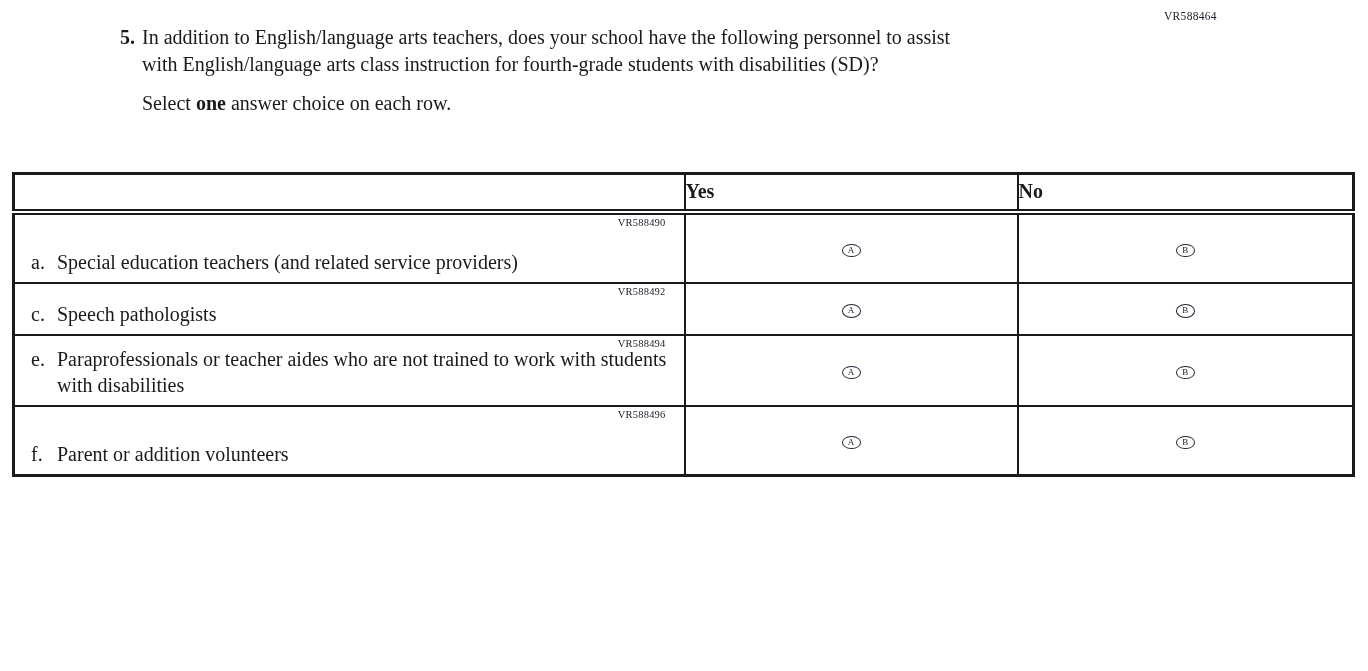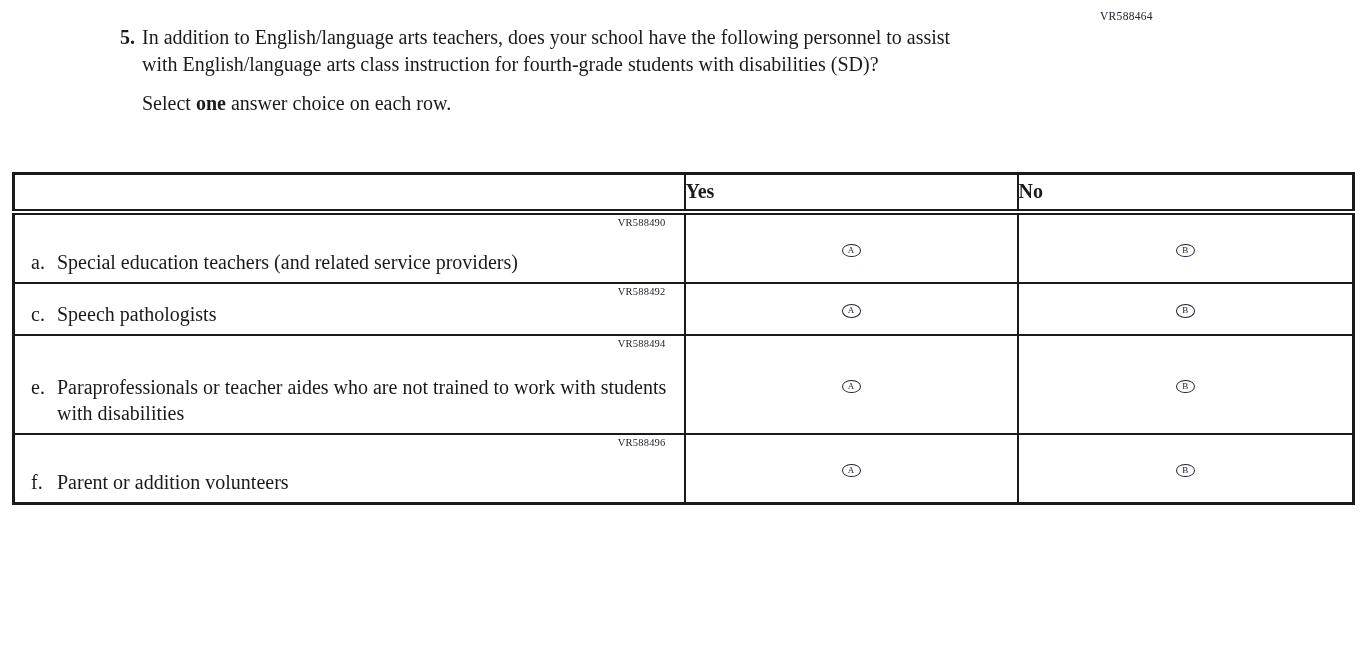"VR588464" .page-code { left: 1100px -> 1164px }
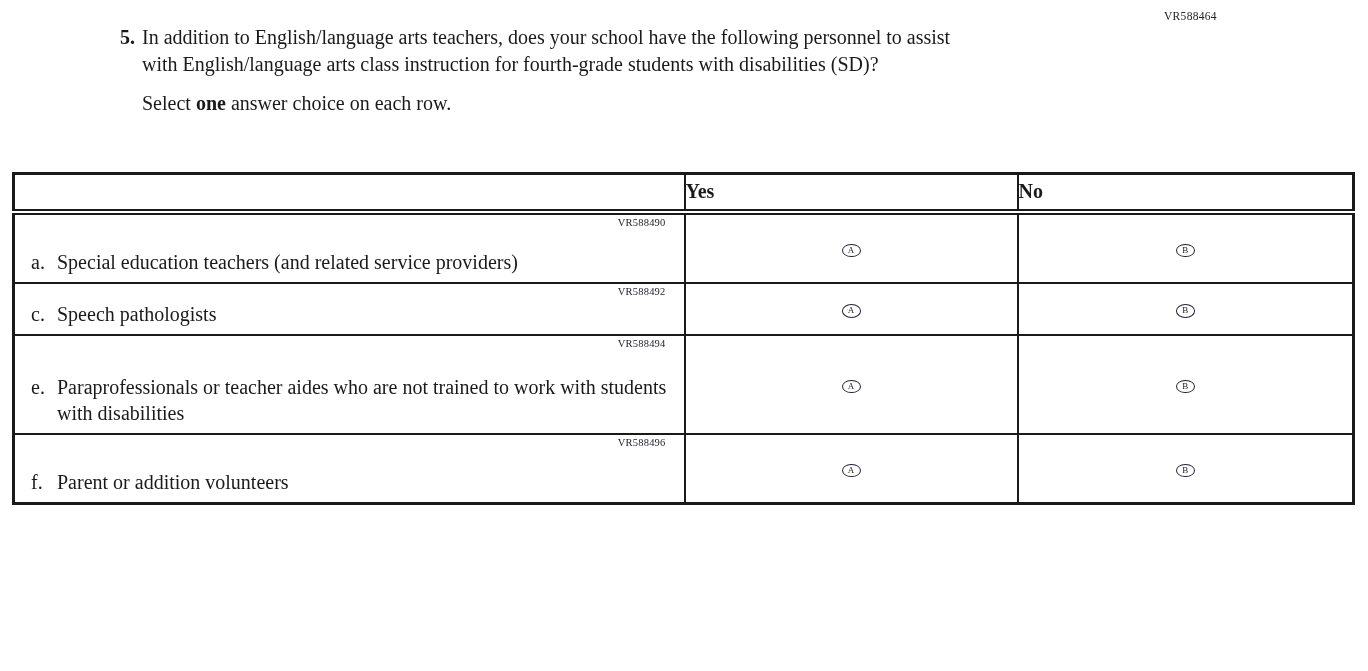"VR588494" tr.row-e td { height: 99px -> 71px }
